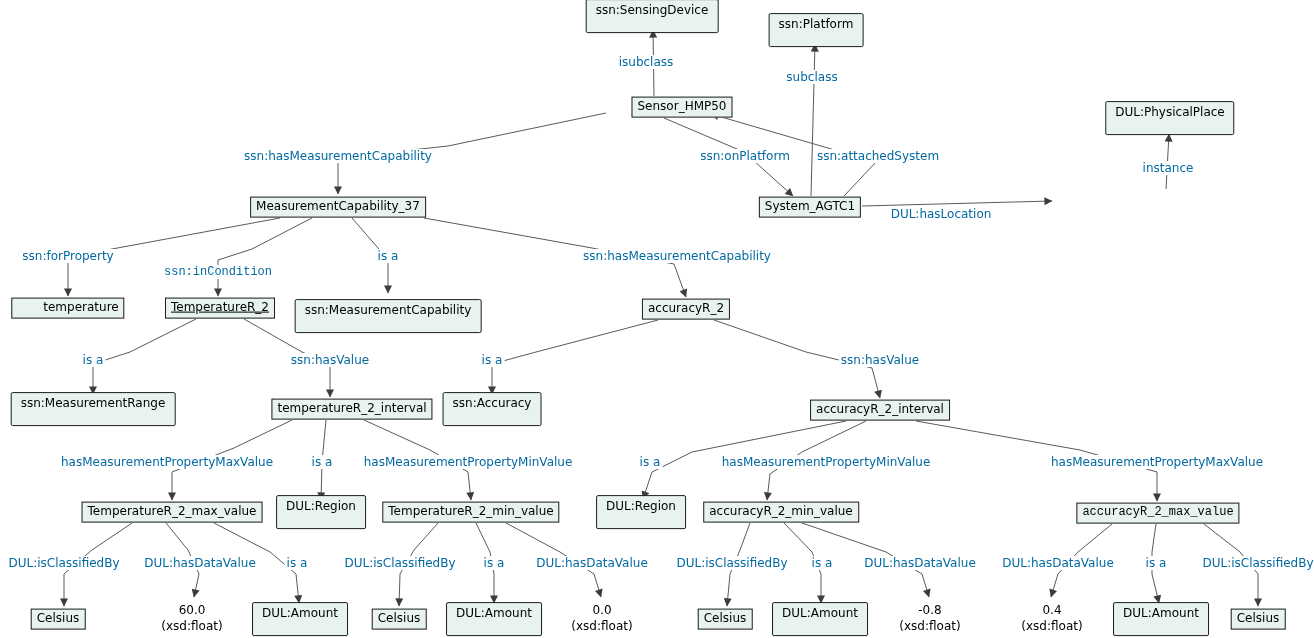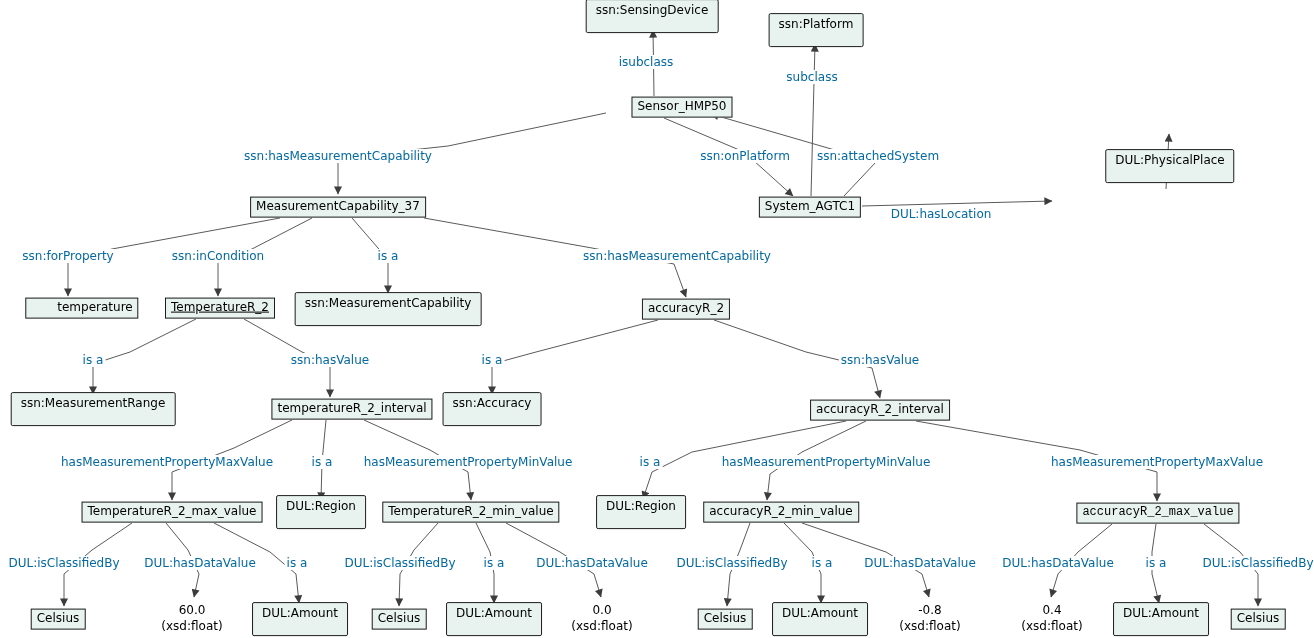"DUL:PhysicalPlace" div.node { margin-top: 48px -> none }
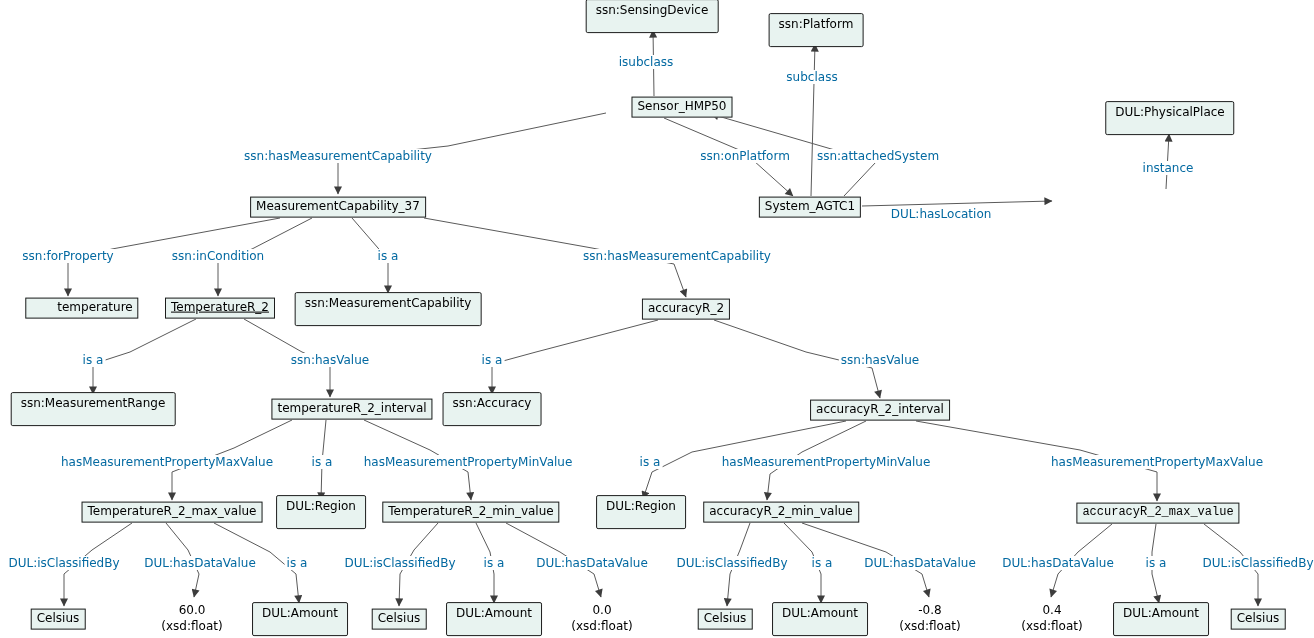"ssn:inCondition" div.edge-label { font-family: none -> Liberation Mono, monospace; top: 256px -> 272px }
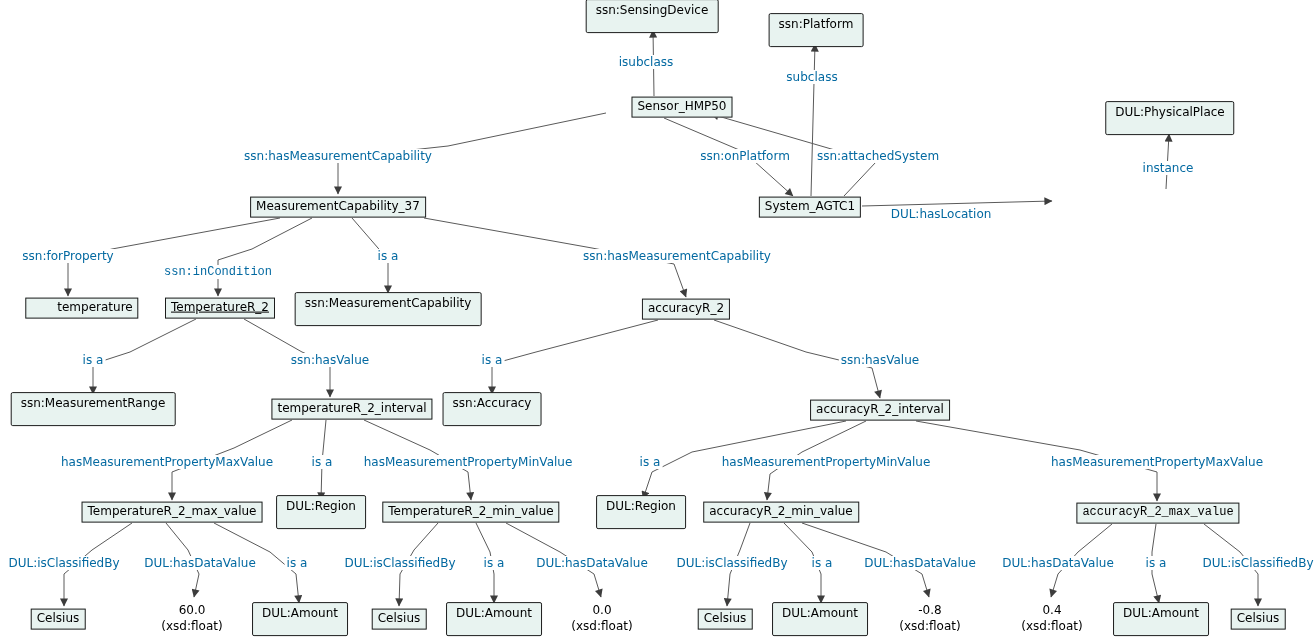"temperature" div.node { left: 82px -> 68px }
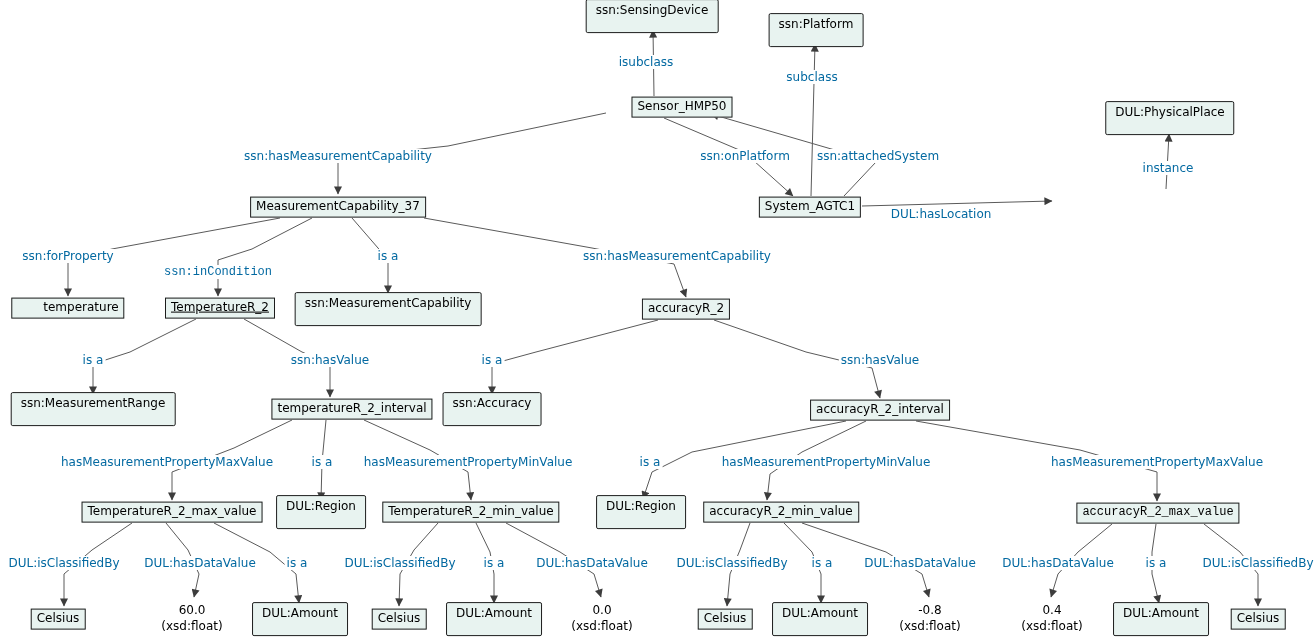"ssn:MeasurementCapability" div.node { top: 309px -> 316px }
